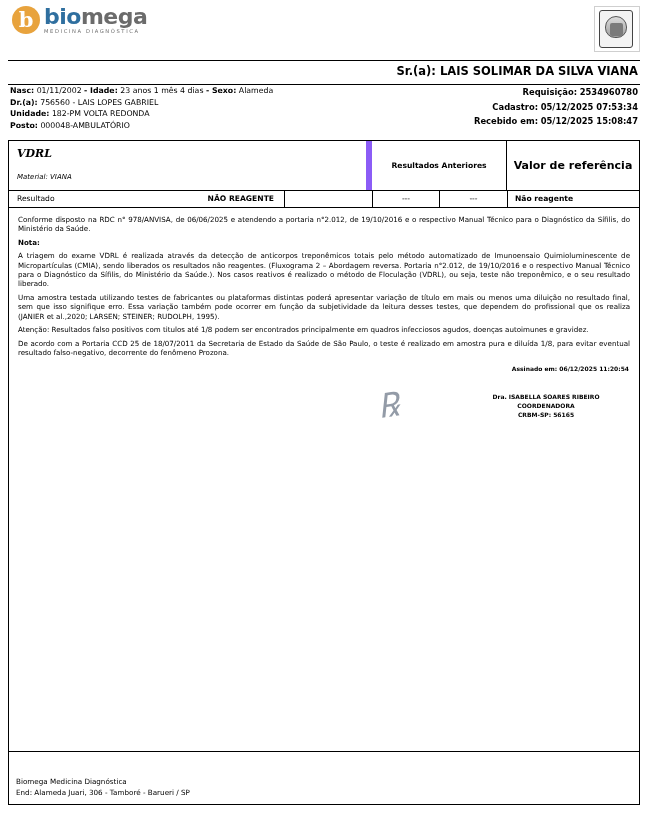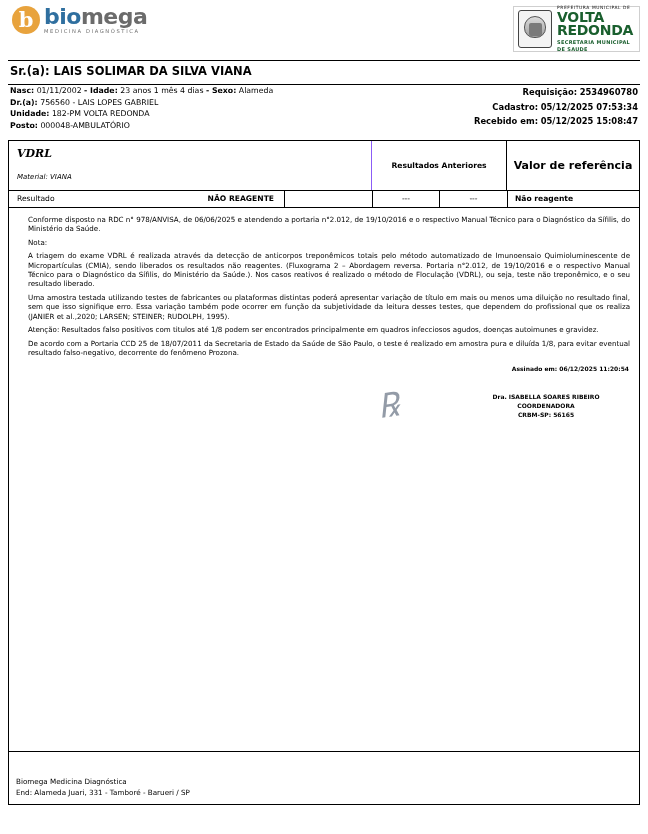"VOLTA" div.city-text { html: <div> <div>PREFEITURA MUNICIPAL DE</div> <div>VOLTA</div> <div>REDONDA</div> <div>SECRETARIA MUNICIPAL</div> <div>DE SAUDE</div> </div> -> none }
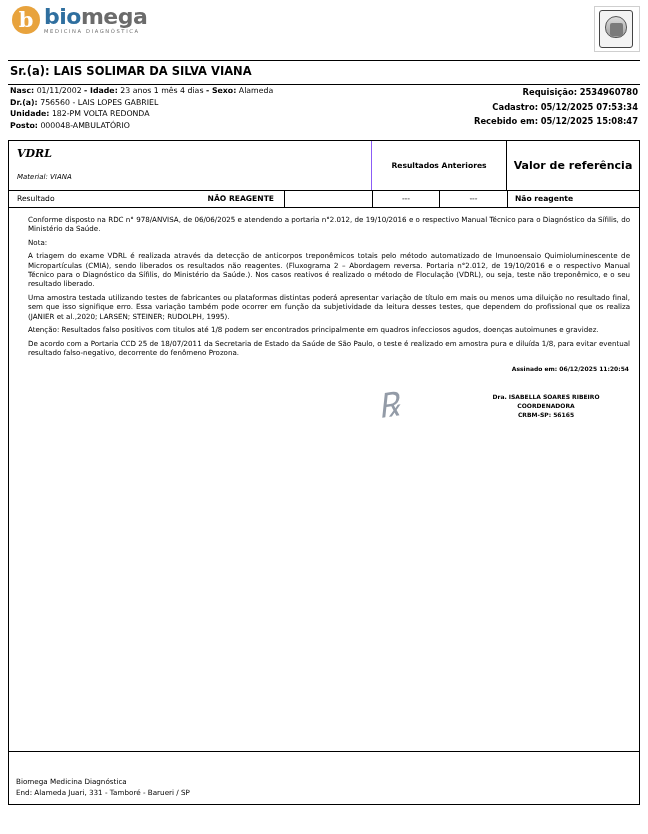"Sr.(a): LAIS SOLIMAR DA SILVA" .patient-name { text-align: none -> right }
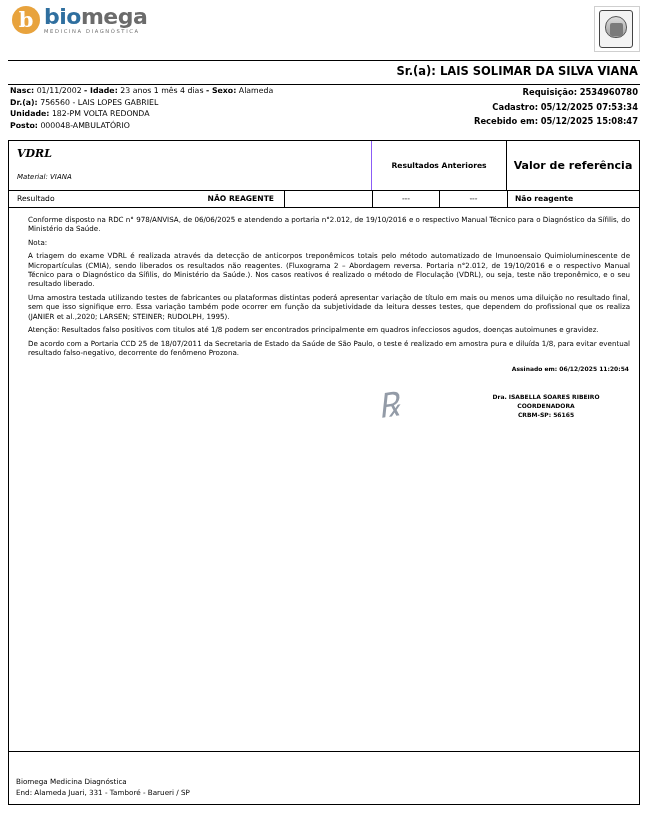"VDRL" .exam-head .c1 { border-right: 1px solid #8b5cf6 -> 6px solid #8b5cf6 }
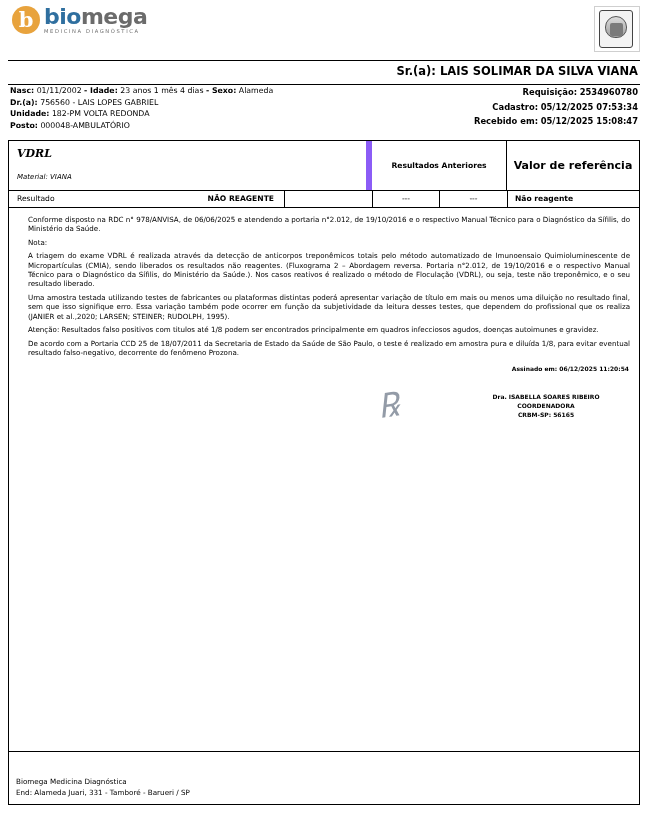"Conforme disposto na RDC n°" .notes p { margin: 0 0 4px 10px -> 0 0 4px 0 }
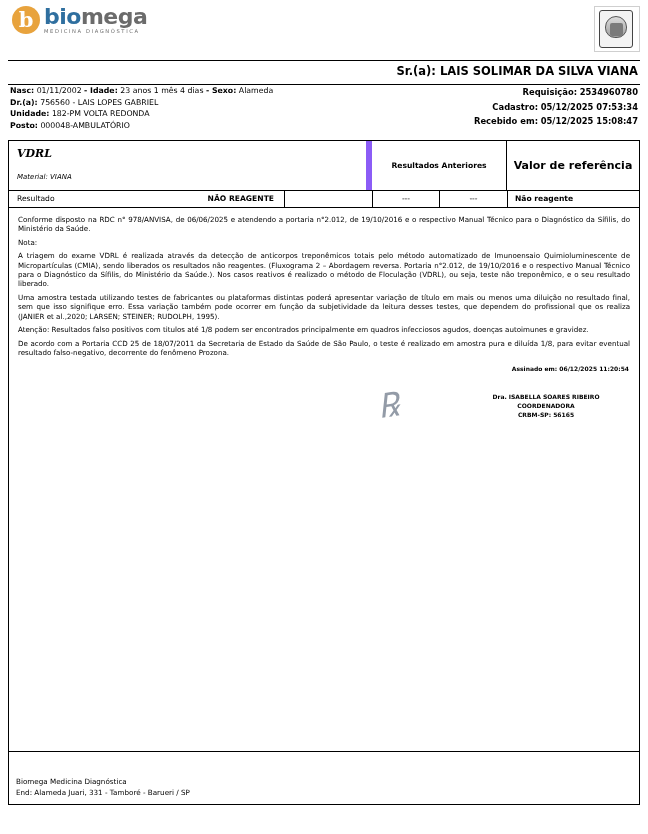"Nota:" .notes .bold { font-weight: normal -> bold }
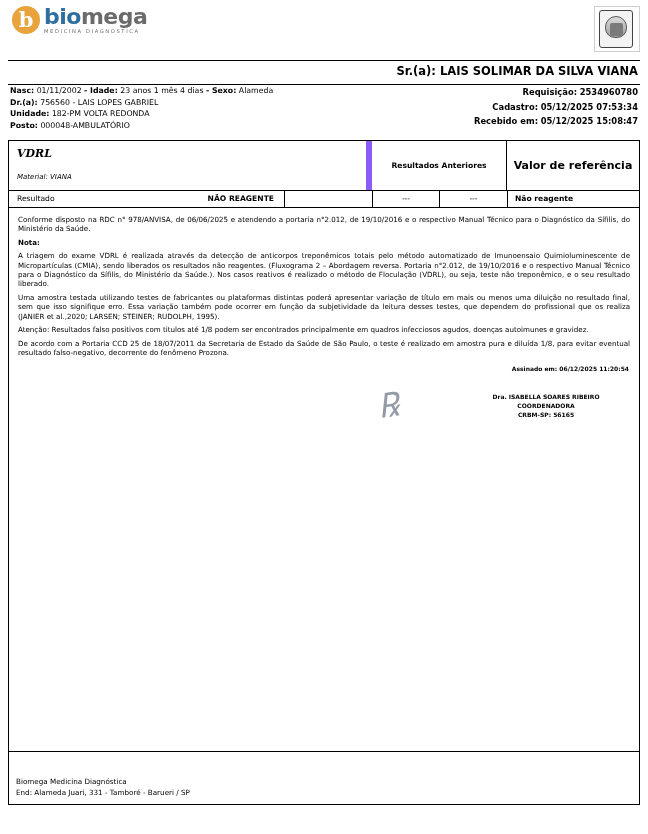"End: Alameda Juari, 331 -" div { text: 331 -> 306 }
